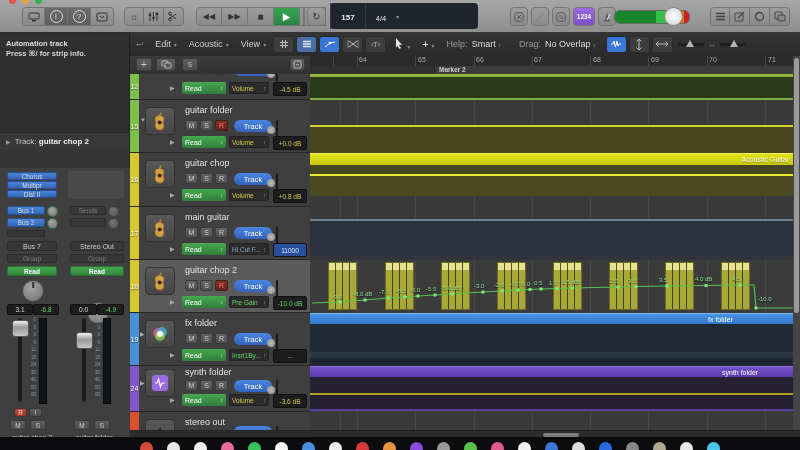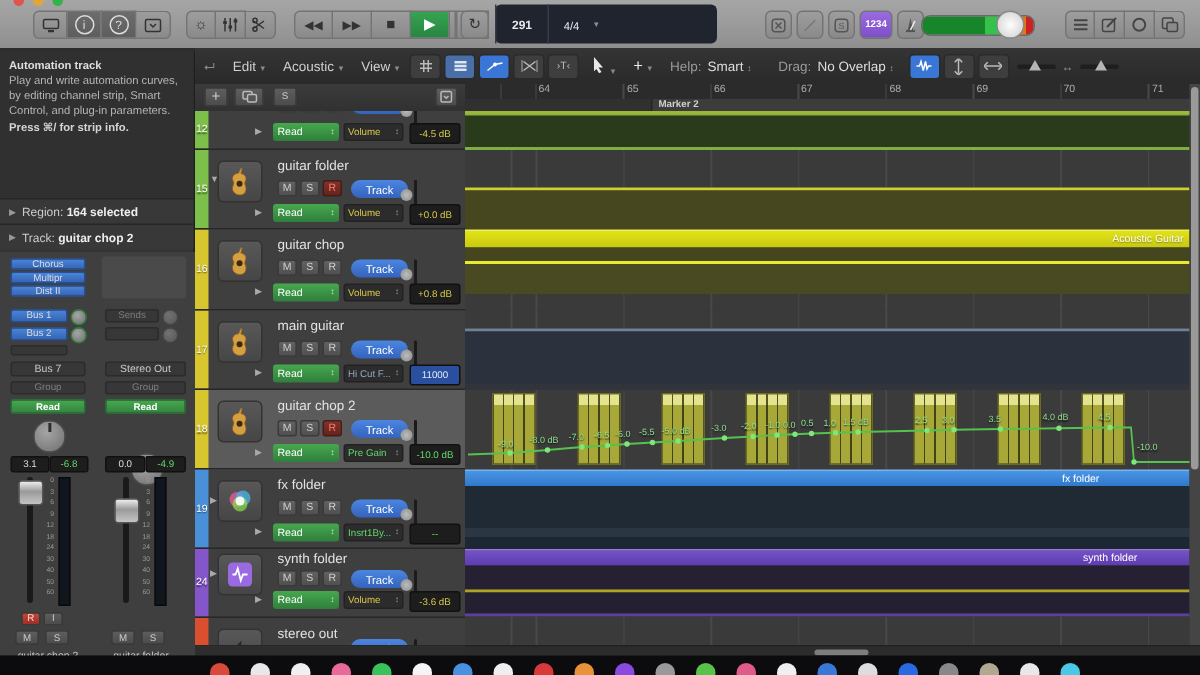"291" span { text: 291 -> 157 }
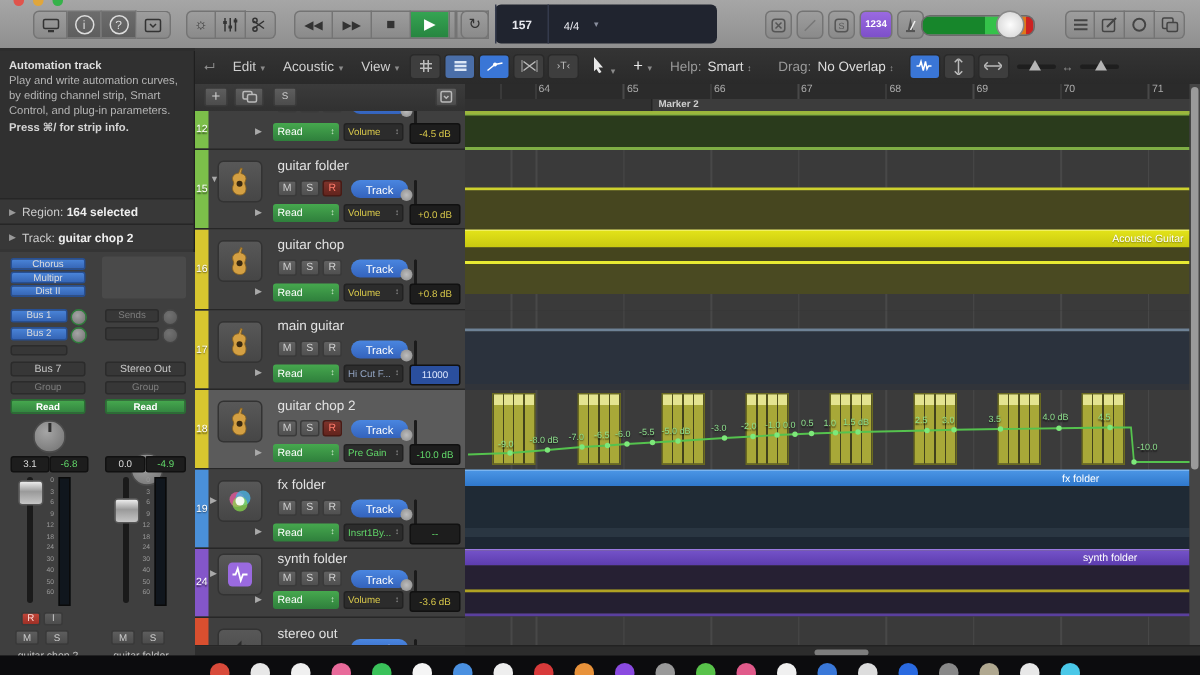"Play and write automation curves," span { html: <span>Play and write automation curves, by editing channel strip, Smart Control, and plug-in parameters.</span> -> none }
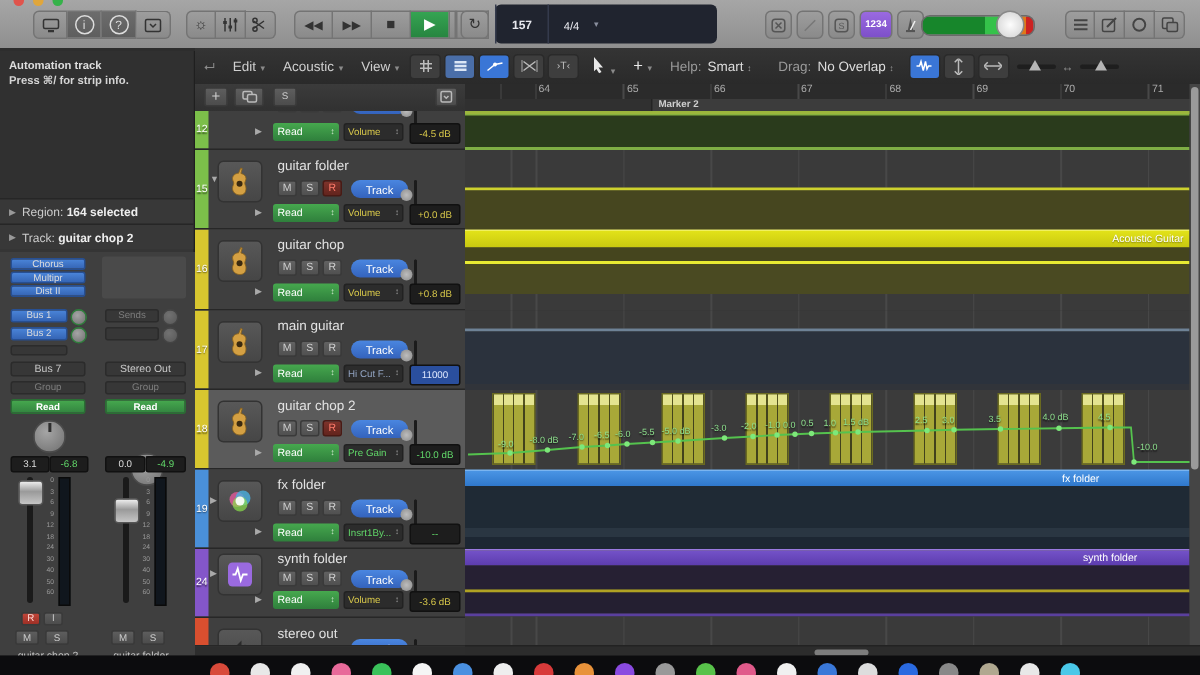"Region:" div.rowhdr { html: <div> <span>▶</span><span>Region:</span>&nbsp;<b>164 selected</b> </div> -> none }
